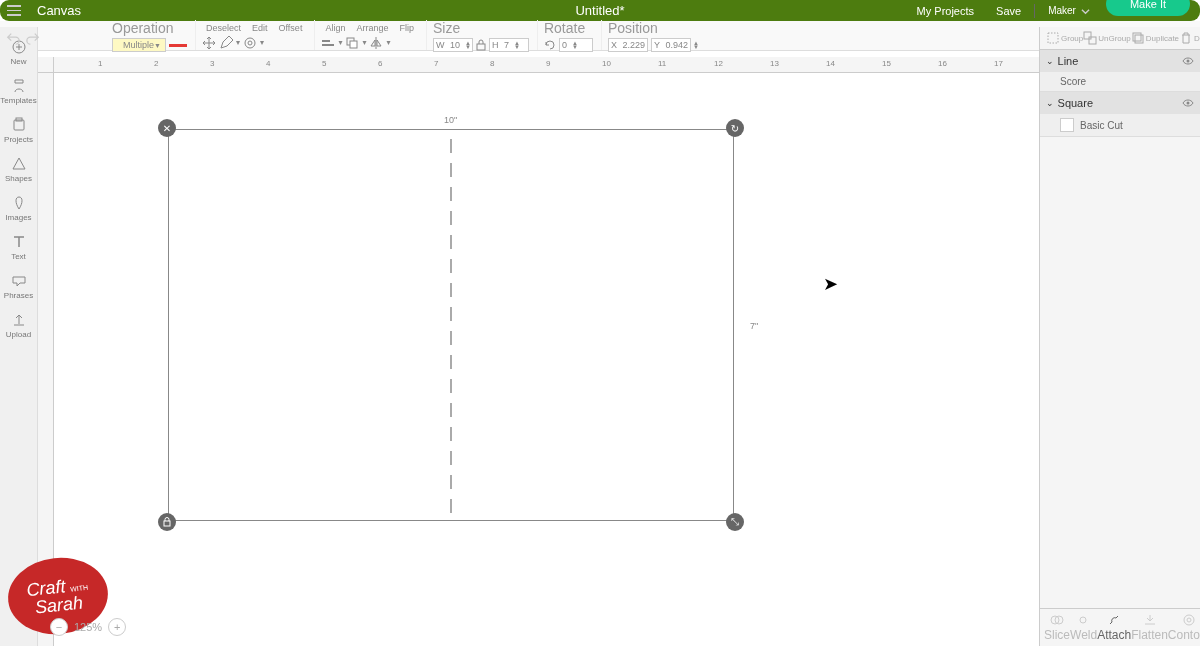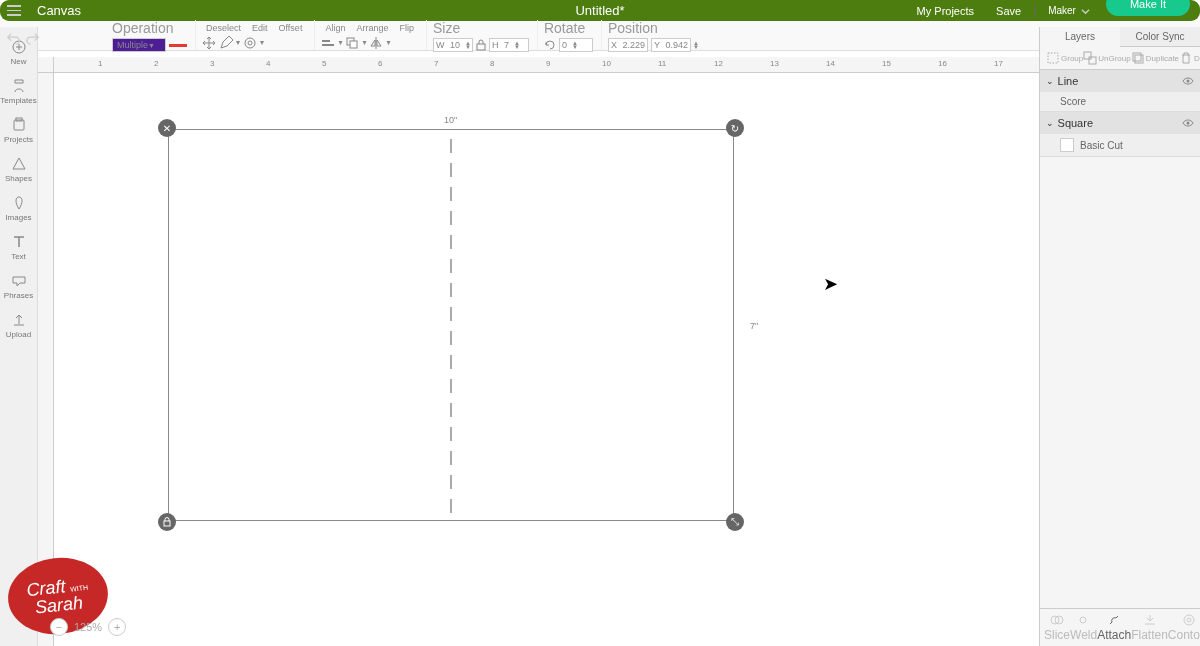"Layers" div.rs-tabs { html: <div> <div>Layers</div> <div>Color Sync</div> </div> -> none }
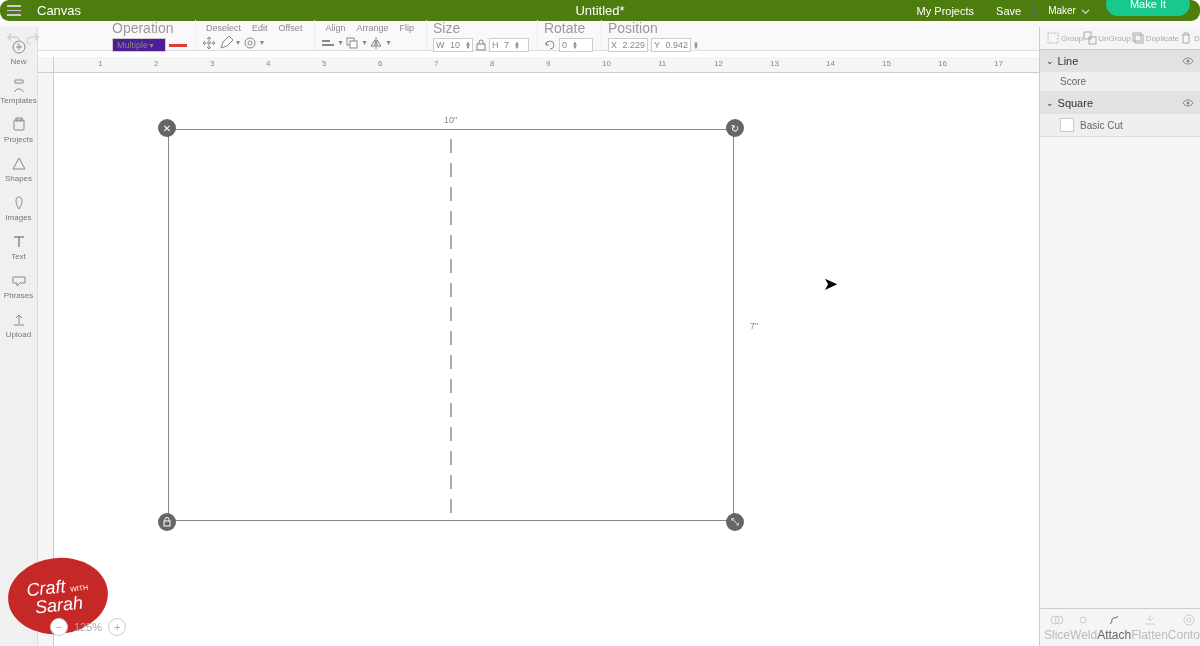"Multiple" .tb-select { background: #4c1d95 -> #fef9c3; justify-content: flex-start -> flex-end }
